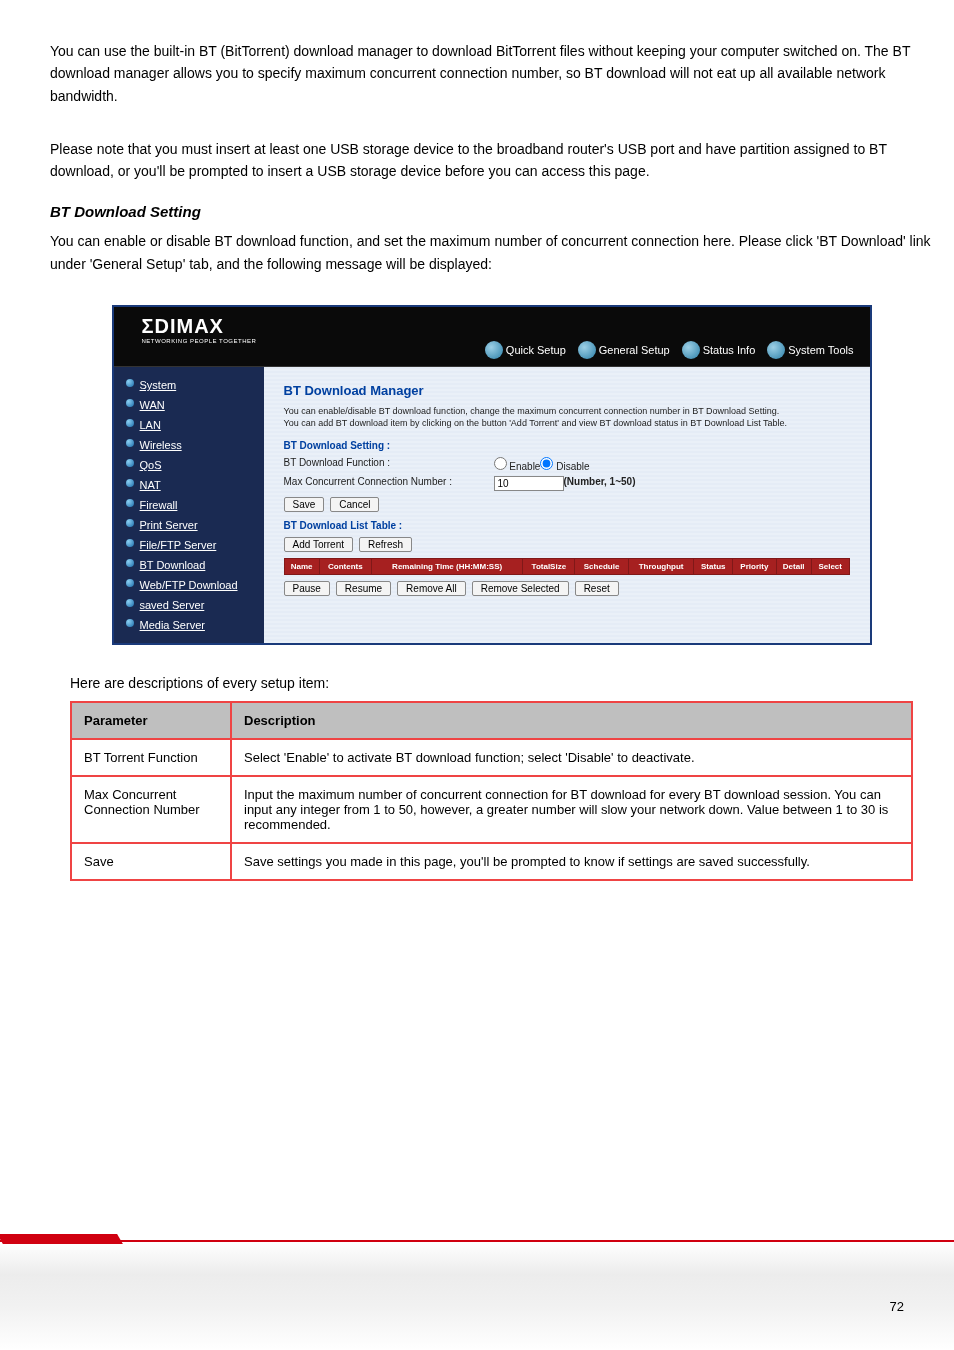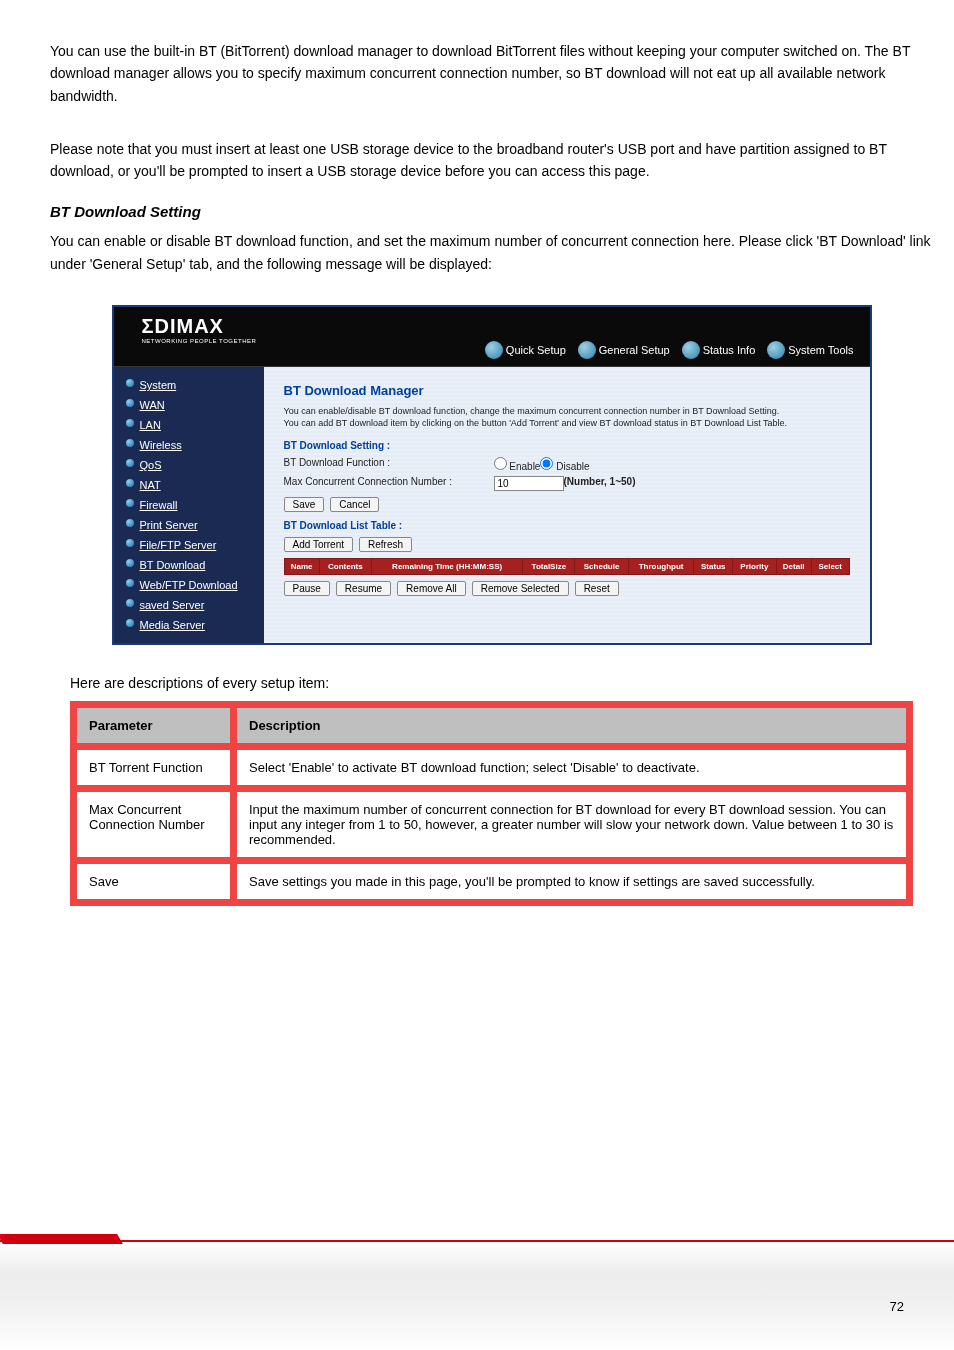"Parameter" .param-table th, .param-table td { border: 7px solid #ef4444 -> 2px solid #ef4444 }
